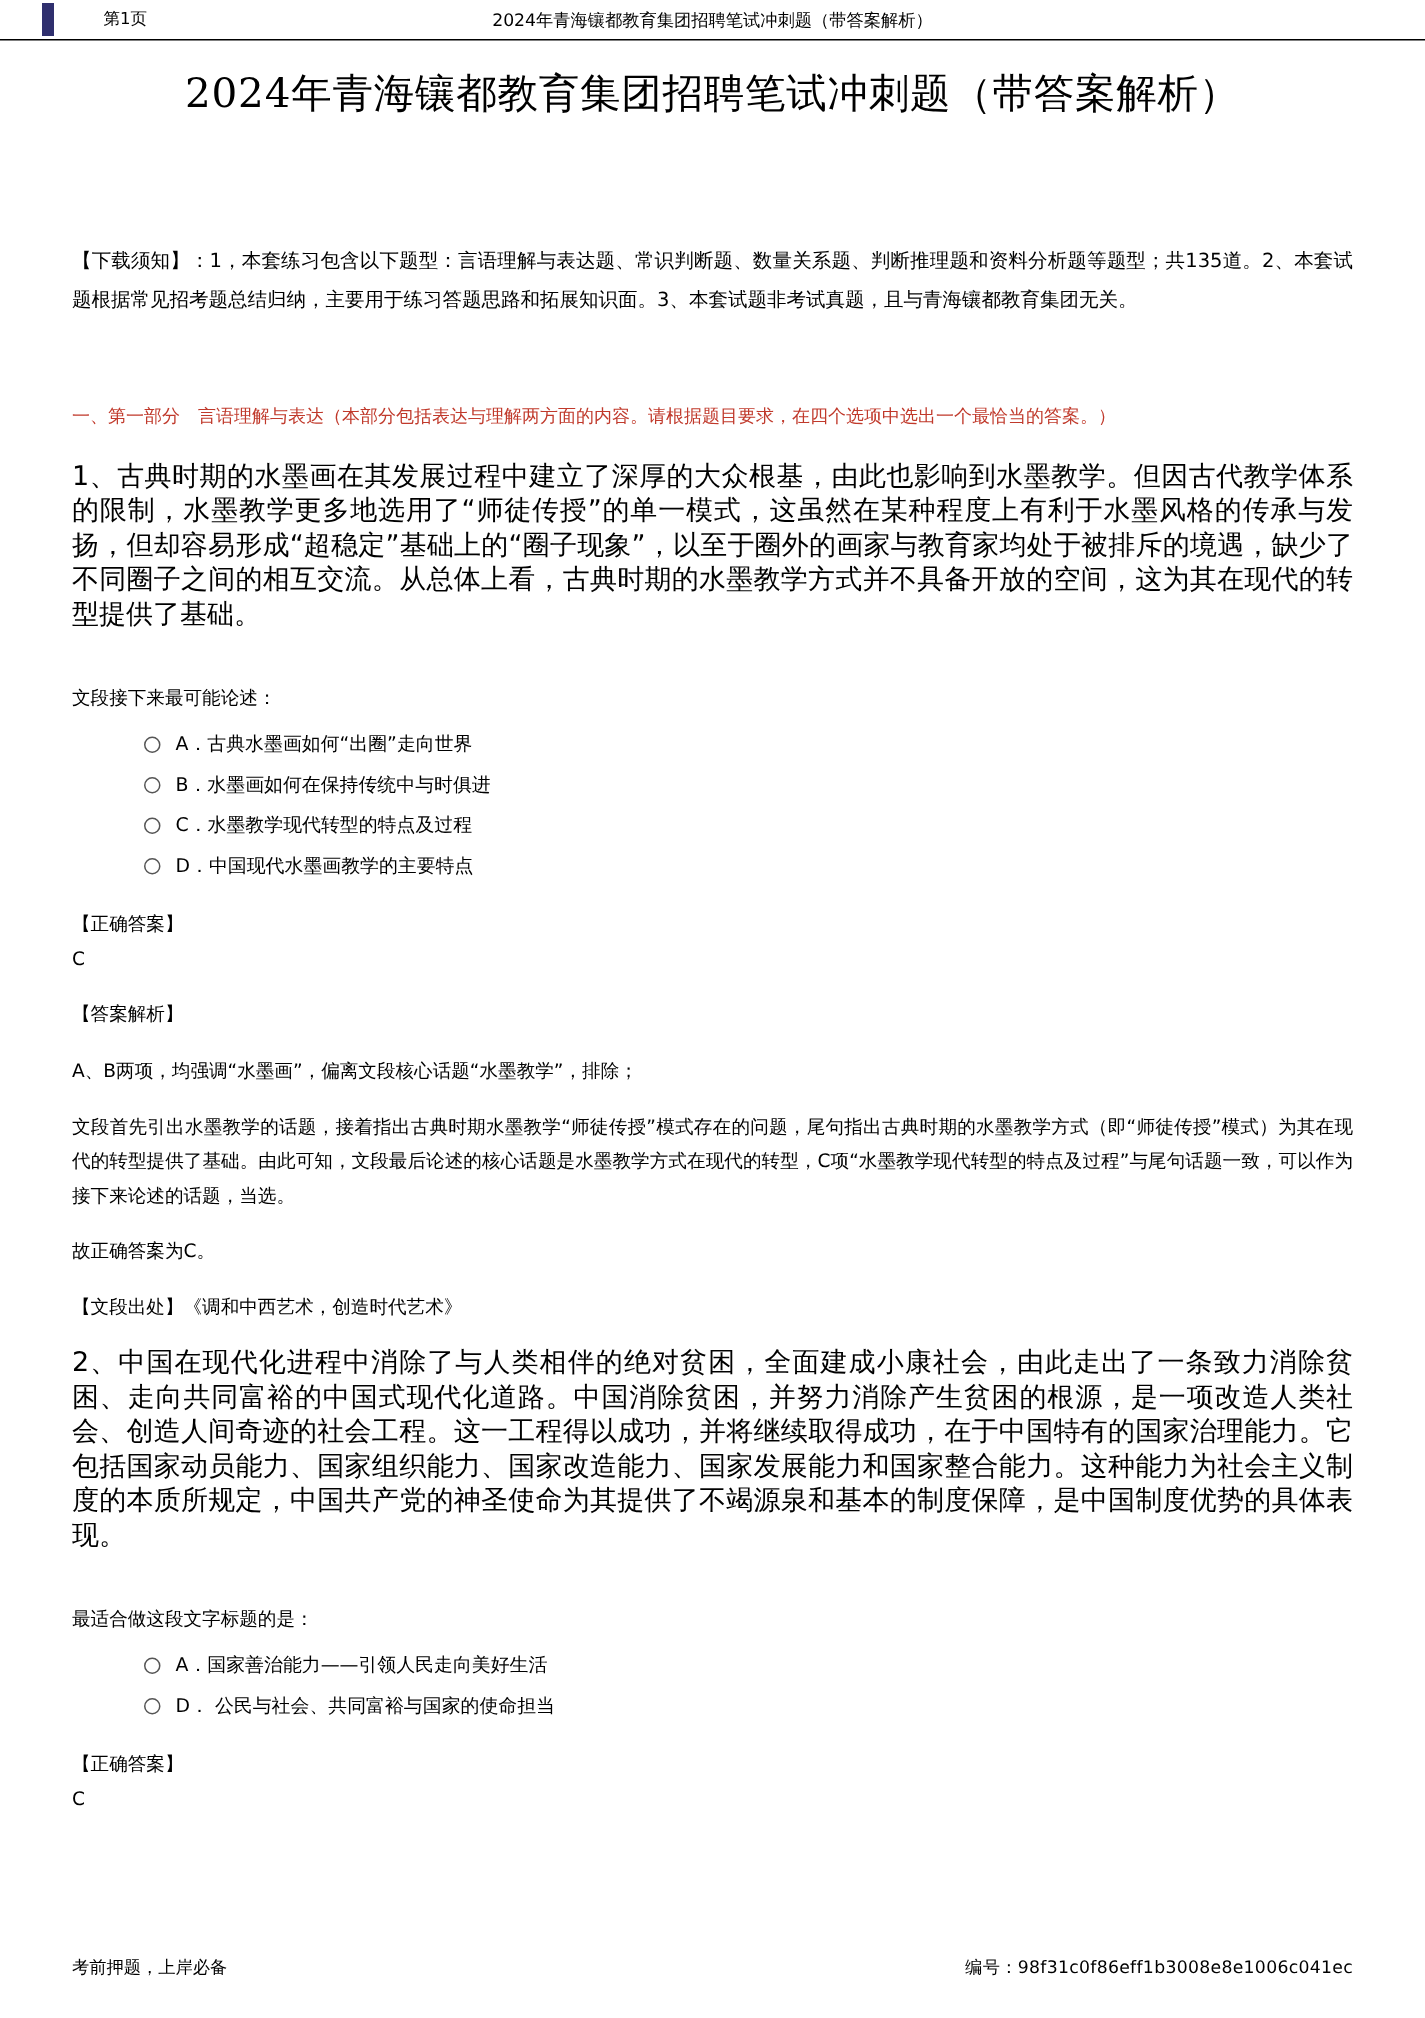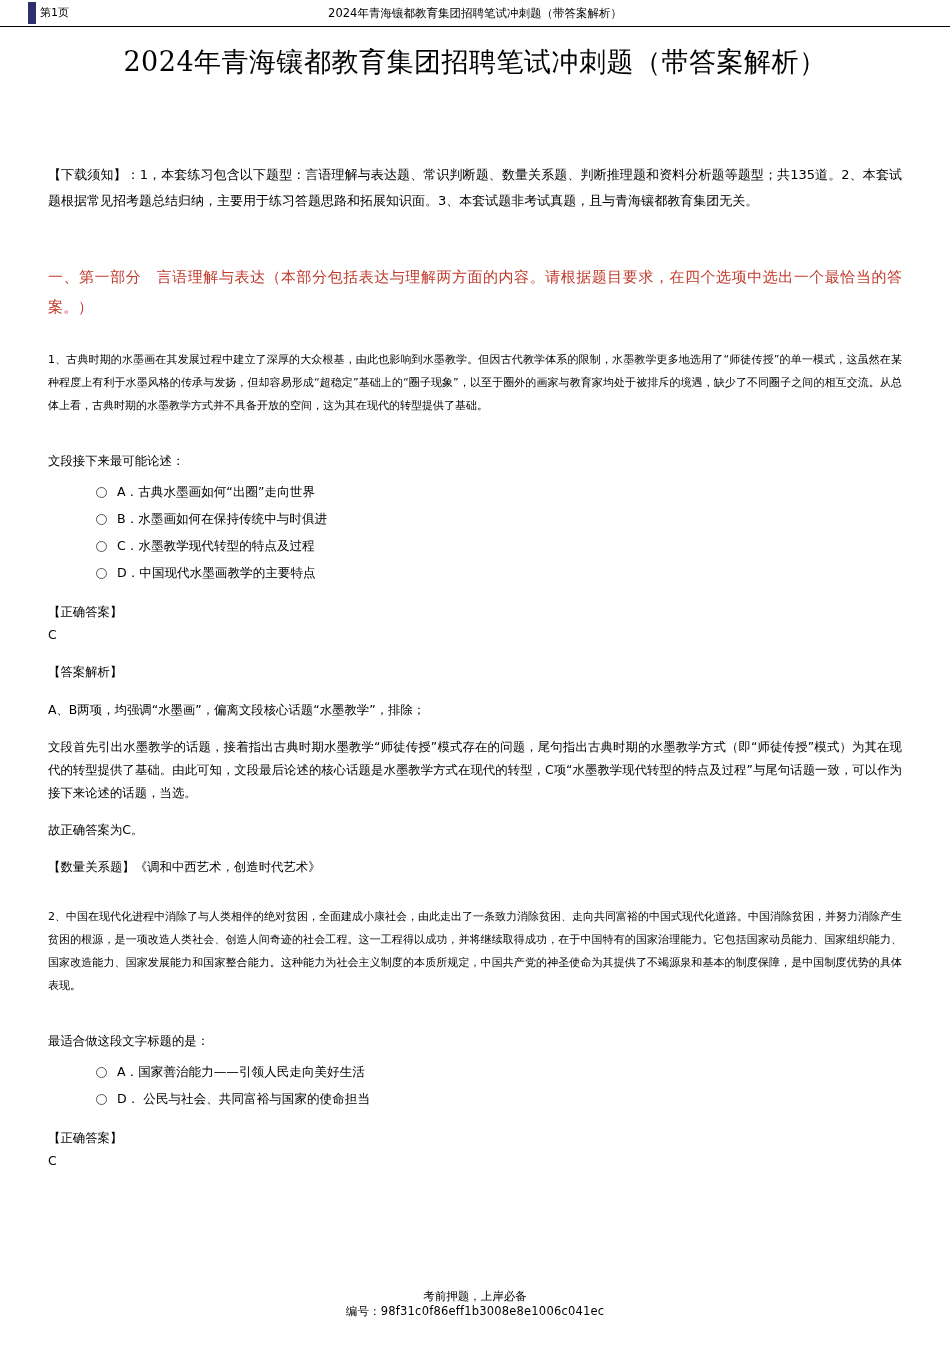"第1页" .topbar { gap: none -> 29px }
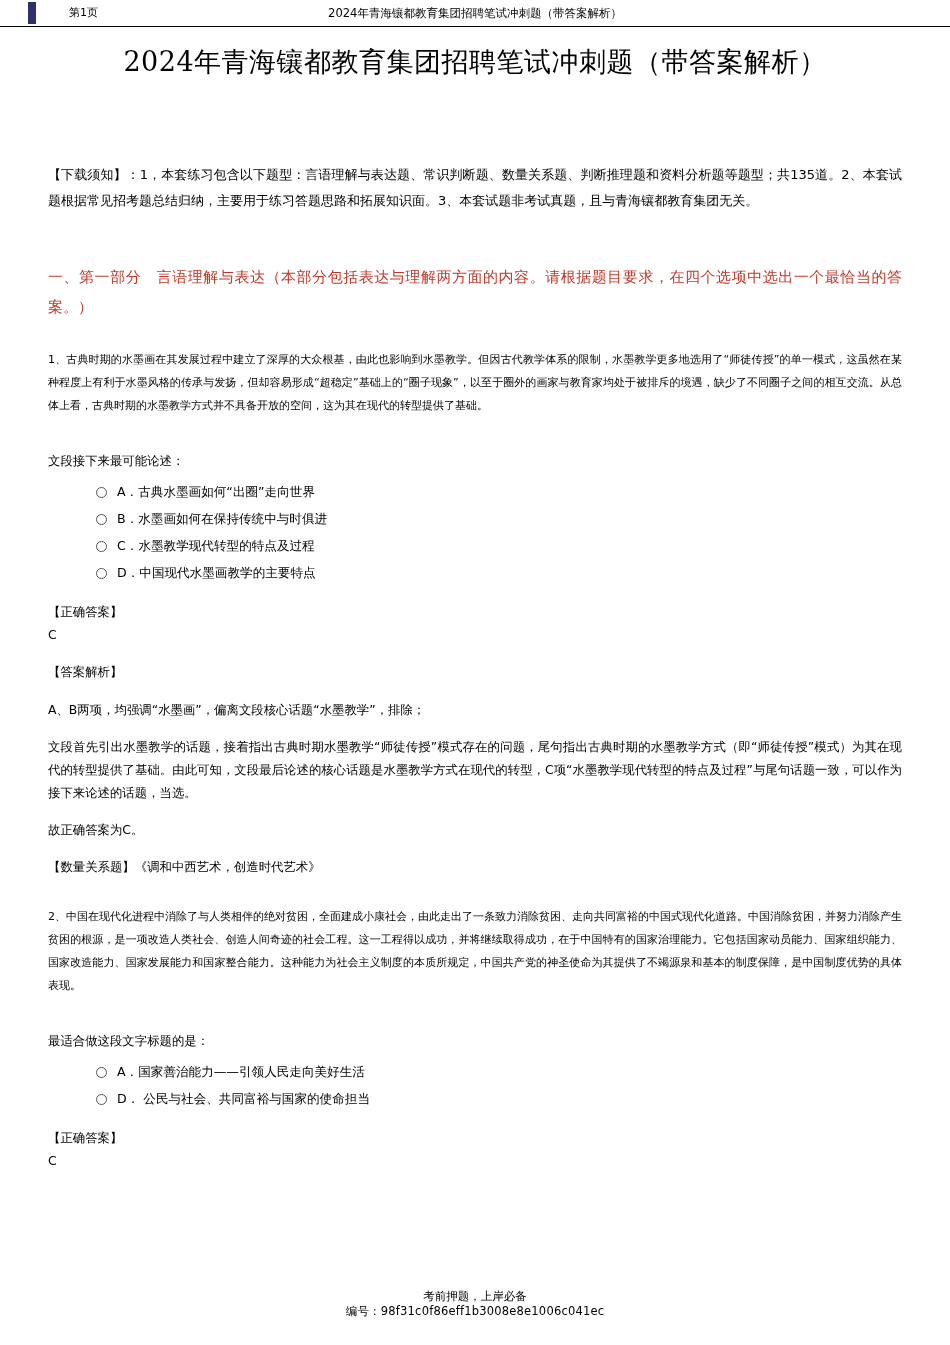"一、第一部分" .section-head { font-size: 15px -> 12px }
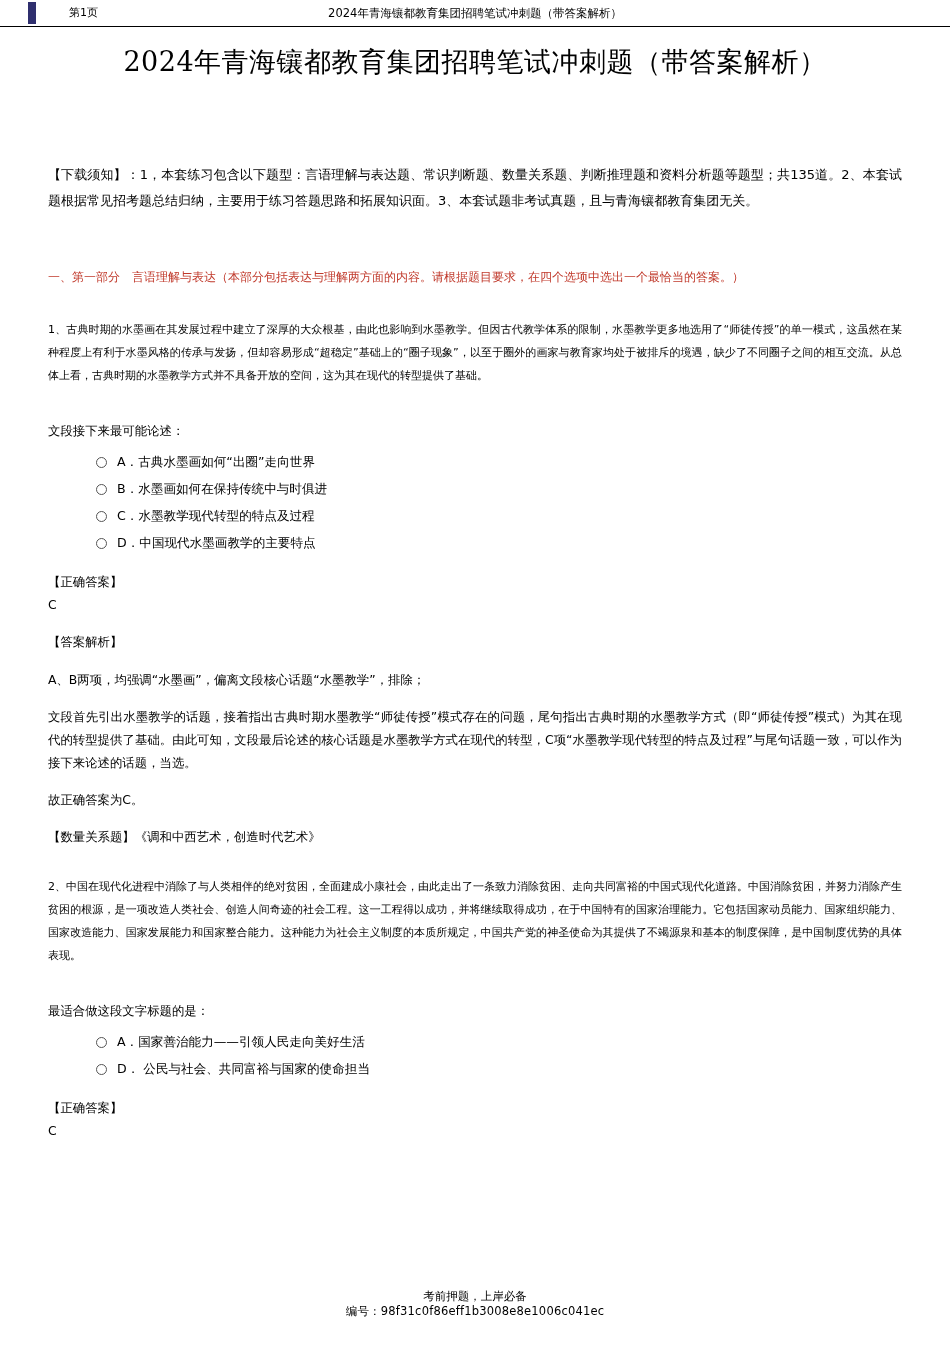"1、古典时期的水墨画在其发展过程中建立了深厚的大众根基，由此也影响到水墨教学。但" .qbody { font-size: 11px -> 18px; margin-top: 26px -> 14px }
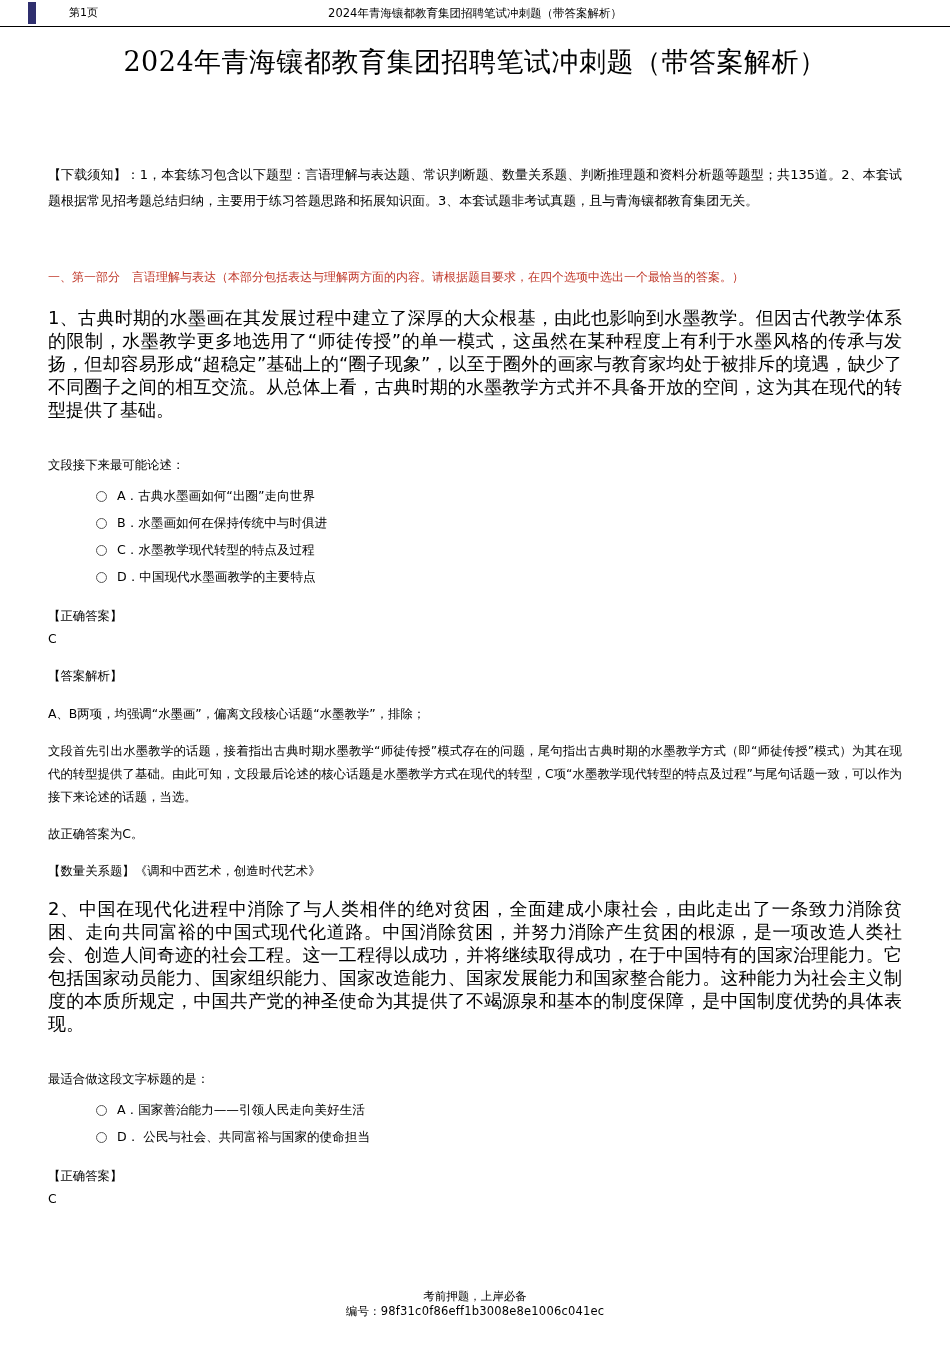"【数量关系题】" span { text: 数量关系题 -> 文段出处 }
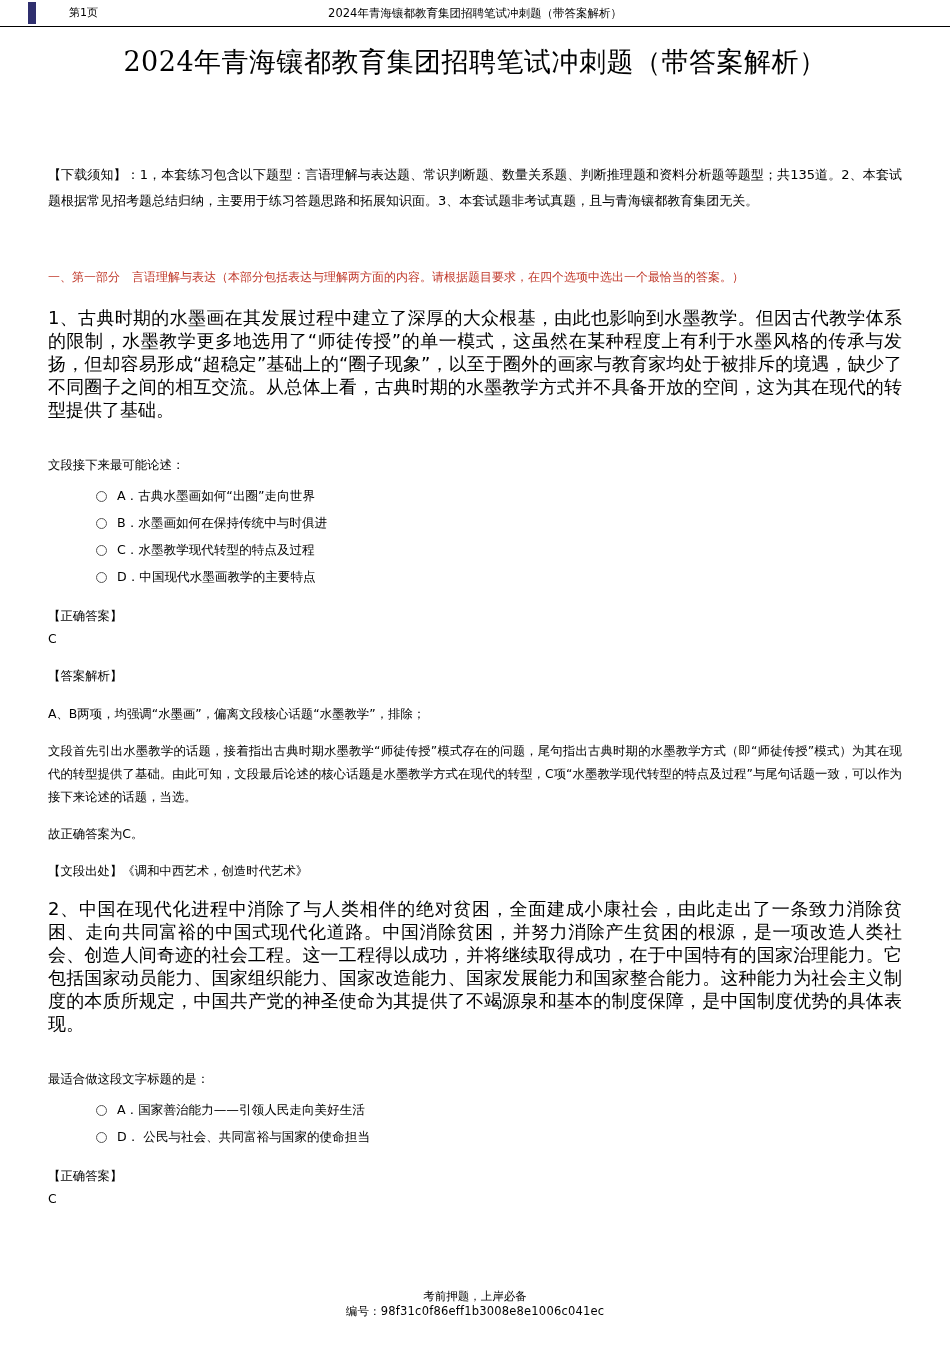"考前押题，上岸必备" .footer { flex-direction: column -> none }
